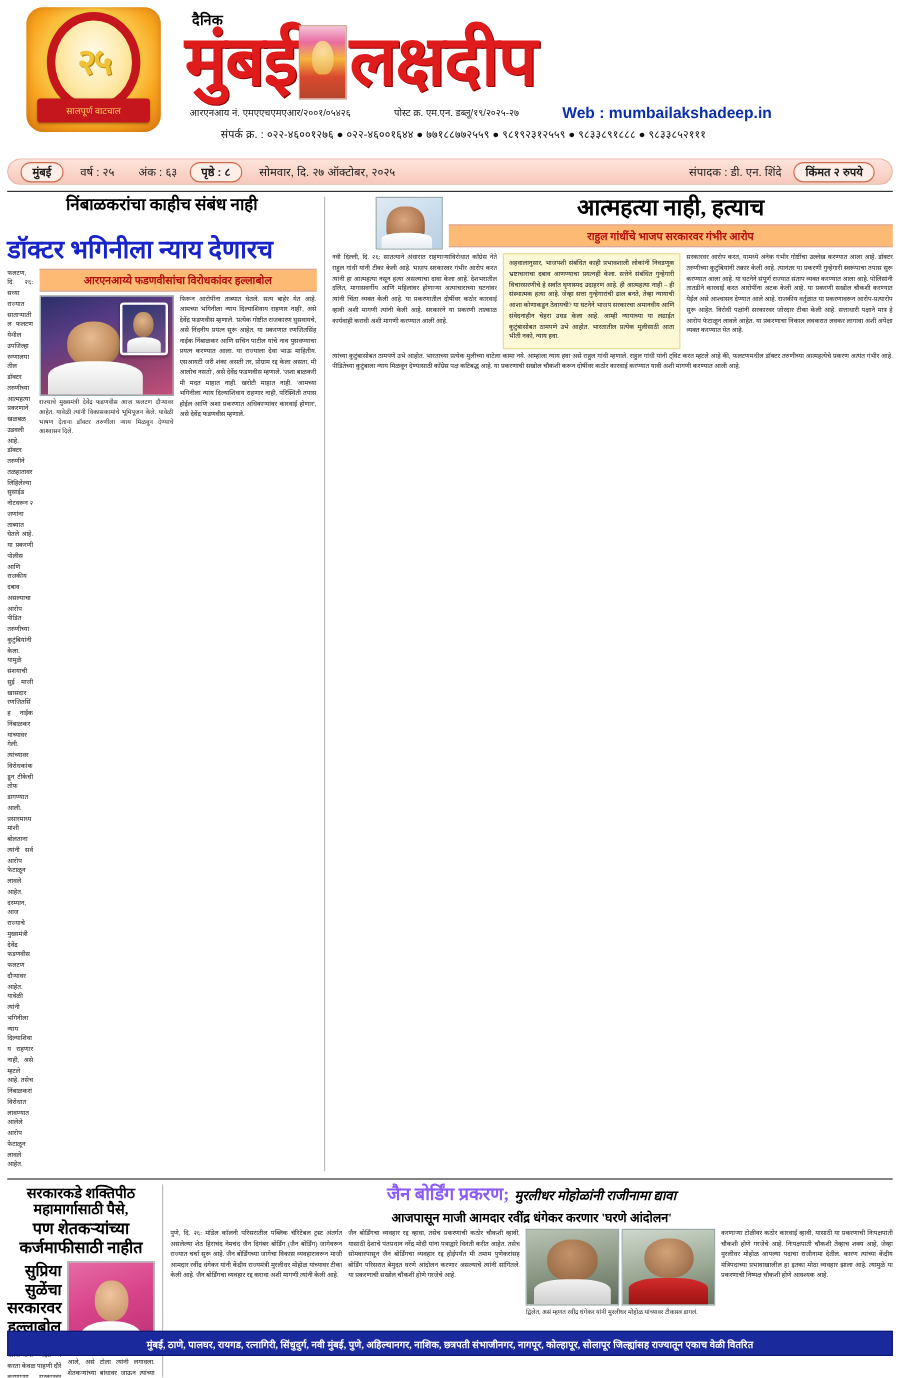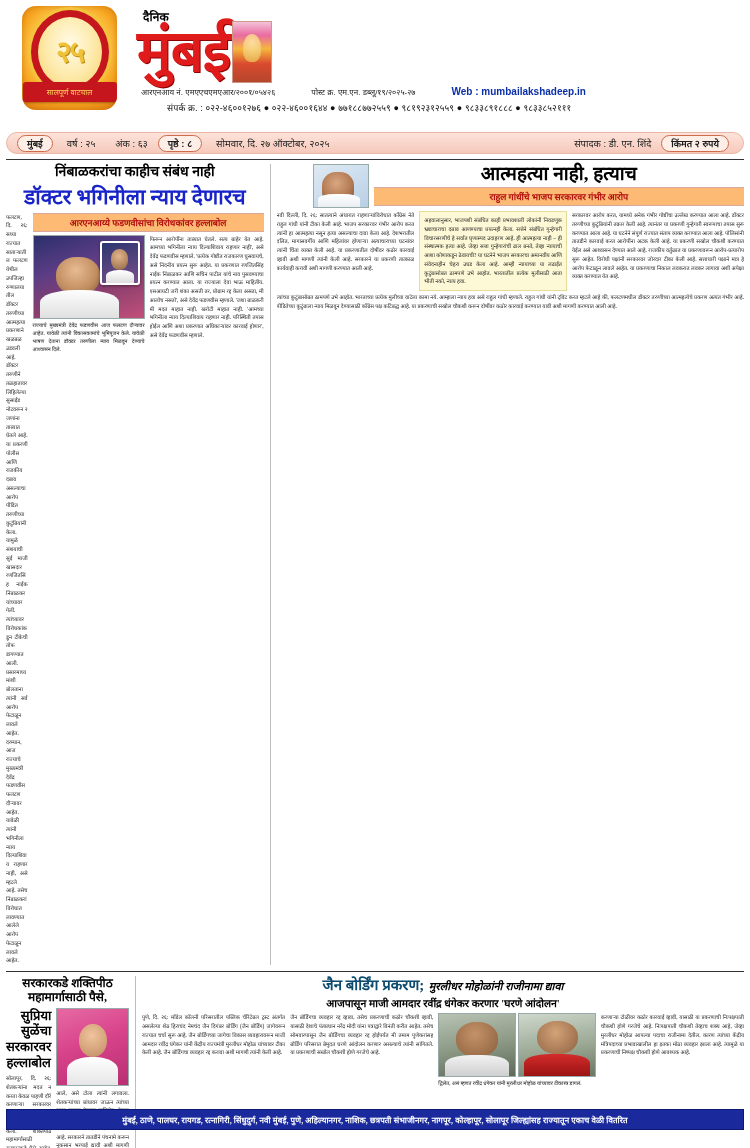"२५" .emblem { width: 95px -> 112px }
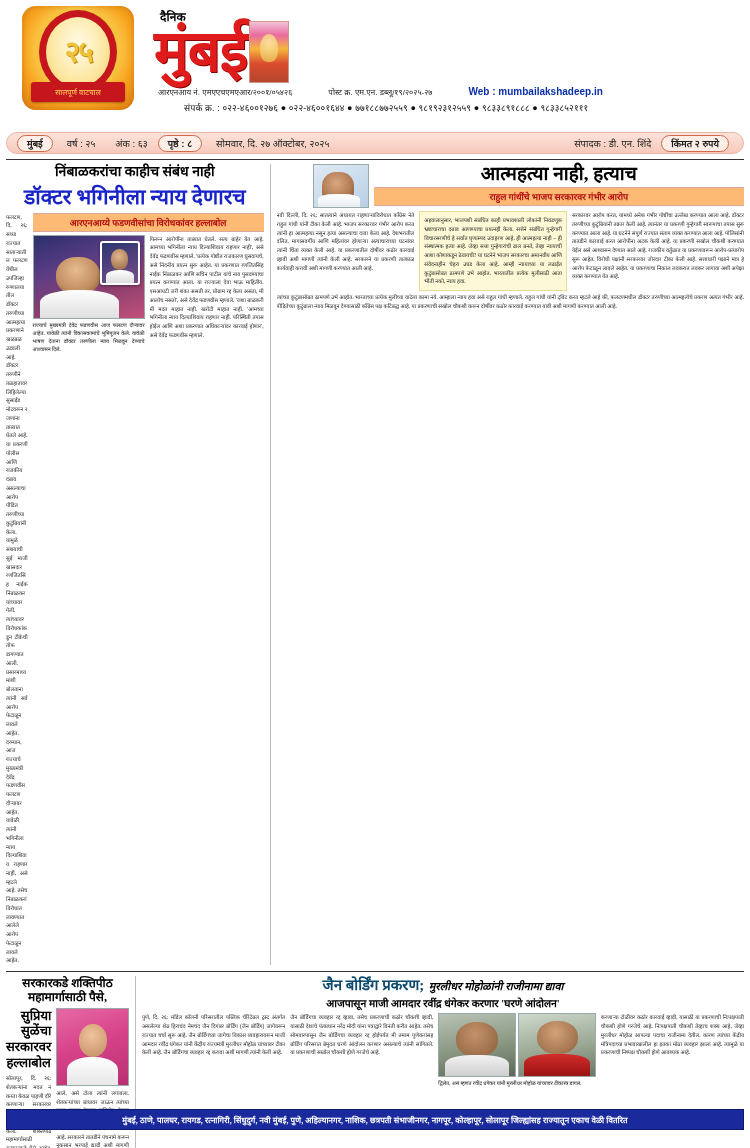"लक्षदीप" span.logo-text { html: none -> <span>लक्षदीप</span> }
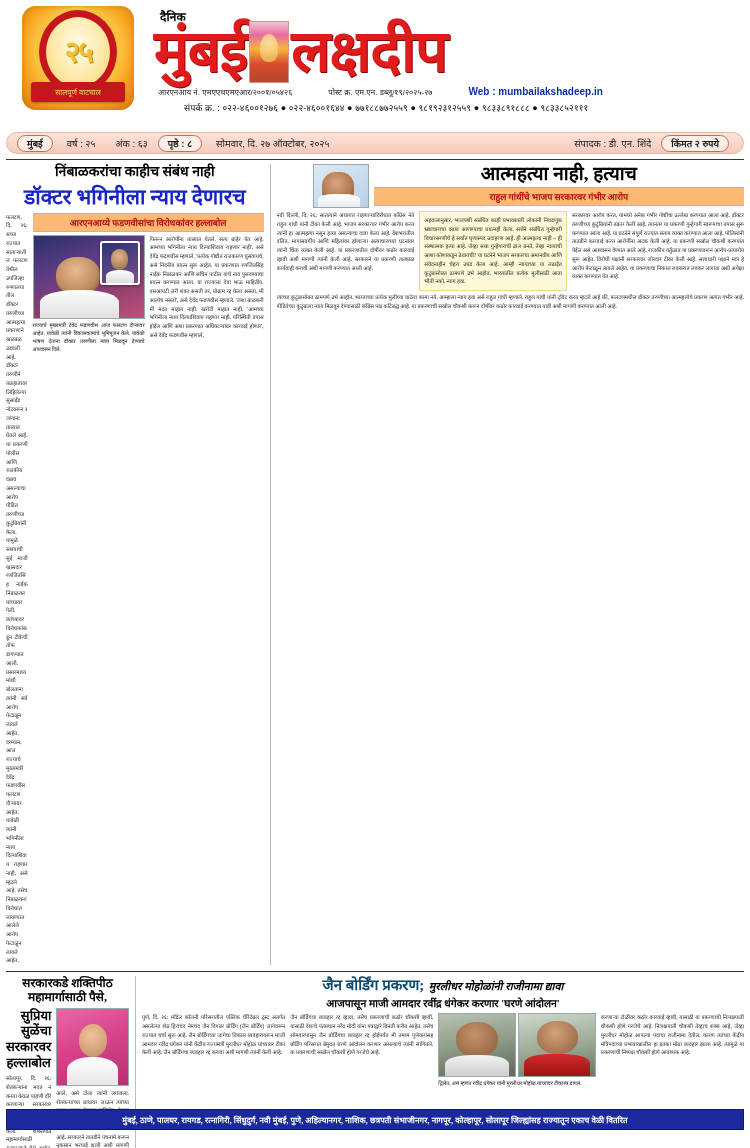"Web : mumbailakshadeep.in" .regline .web { font-size: 10px -> 13px }
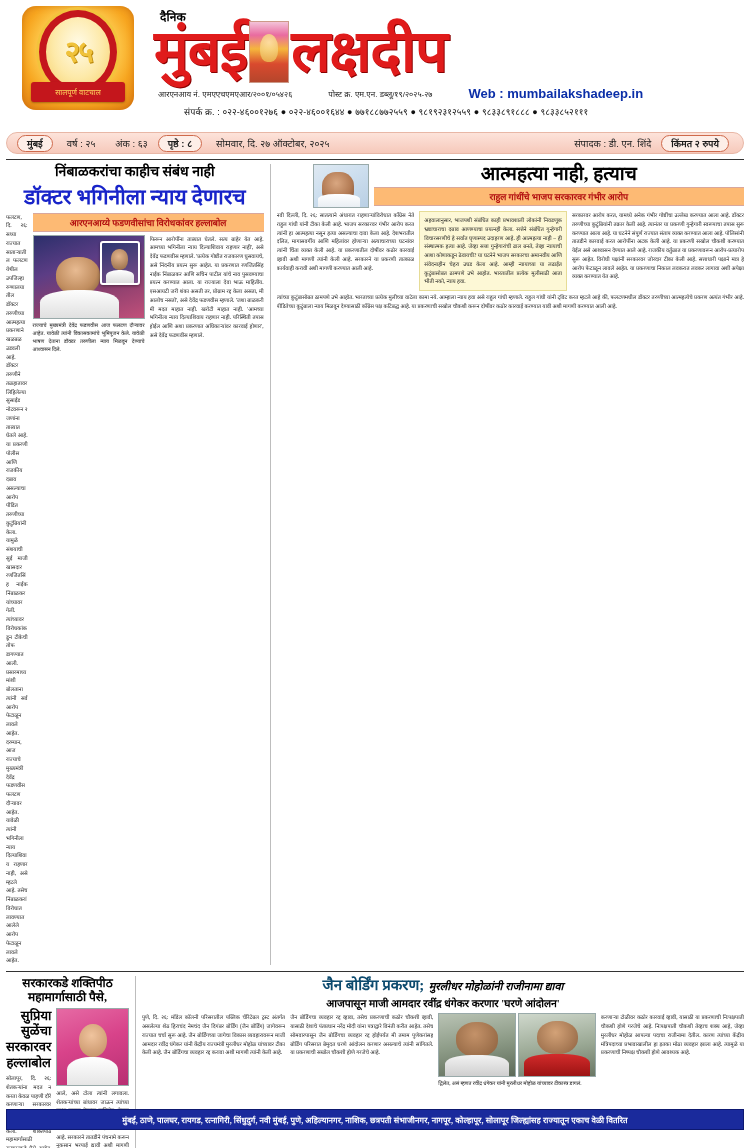"डॉक्टर भगिनीला न्याय देणारच" div.hl-blue { margin-top: 6px -> 17px; text-align: center -> left }
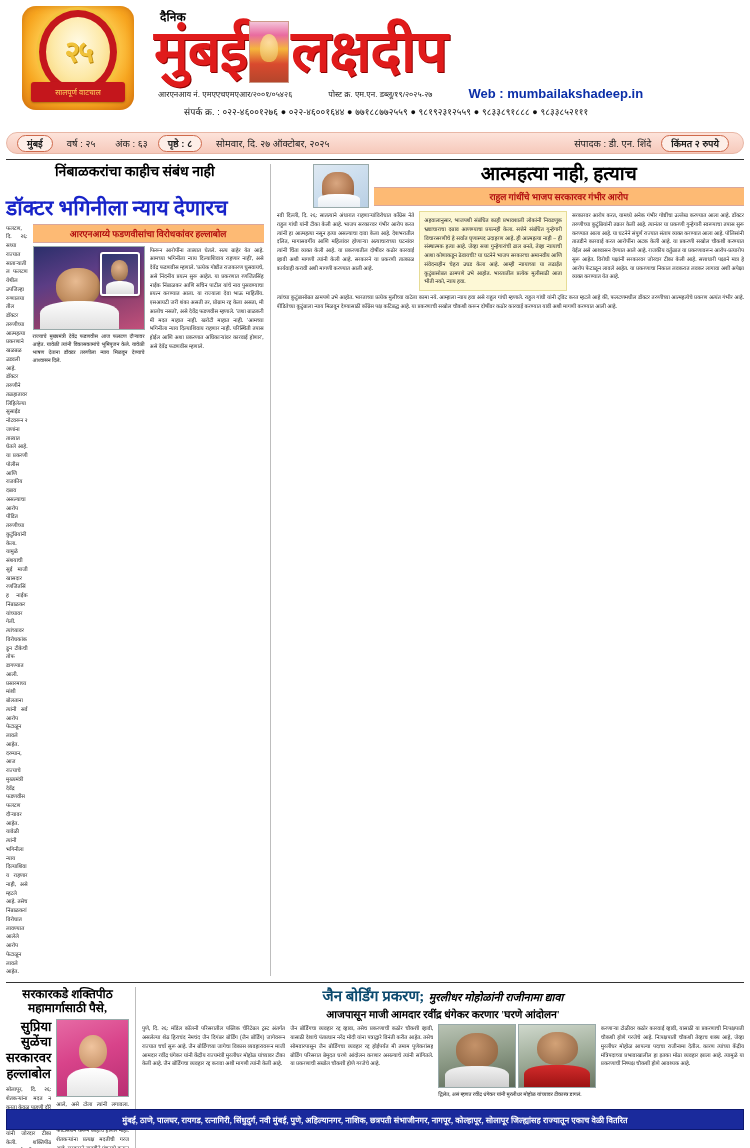"जैन बोर्डिंग प्रकरण;" .hl-red { color: #0c4a6e -> #8b5cf6 }
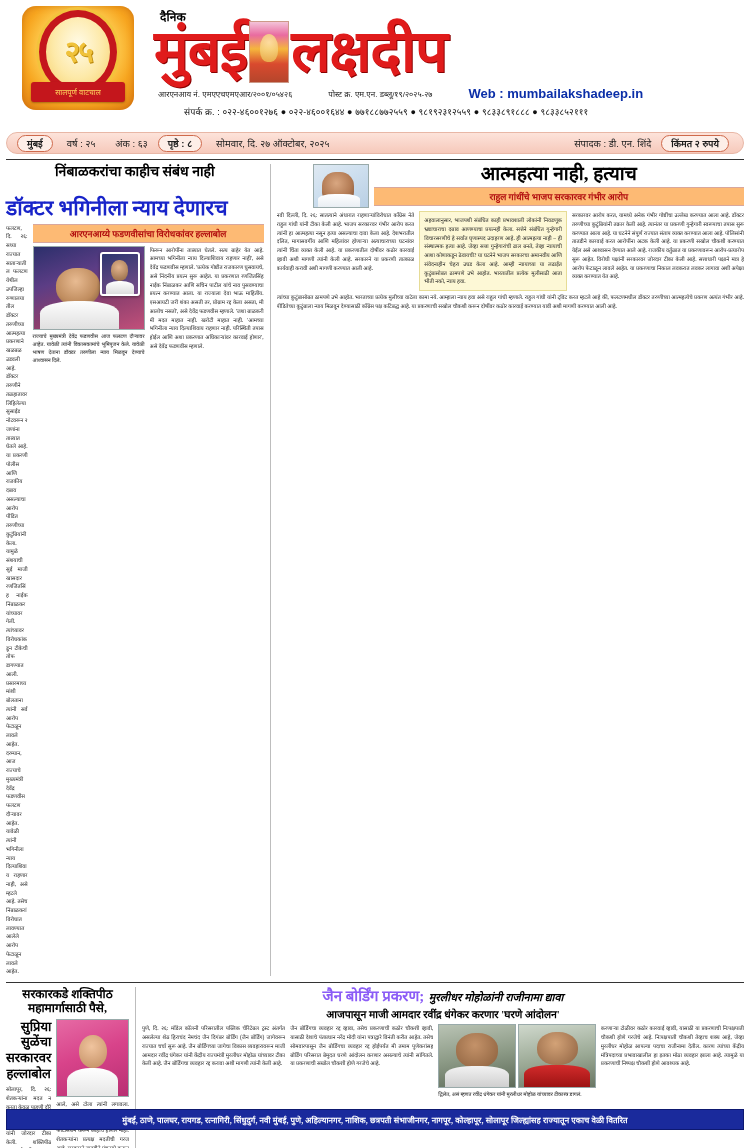"पण शेतकऱ्यांच्या कर्जमाफीसाठी नाहीत" div.hl-black { html: none -> <div>पण शेतकऱ्यांच्या कर्जमाफीसाठी नाहीत</div> }
